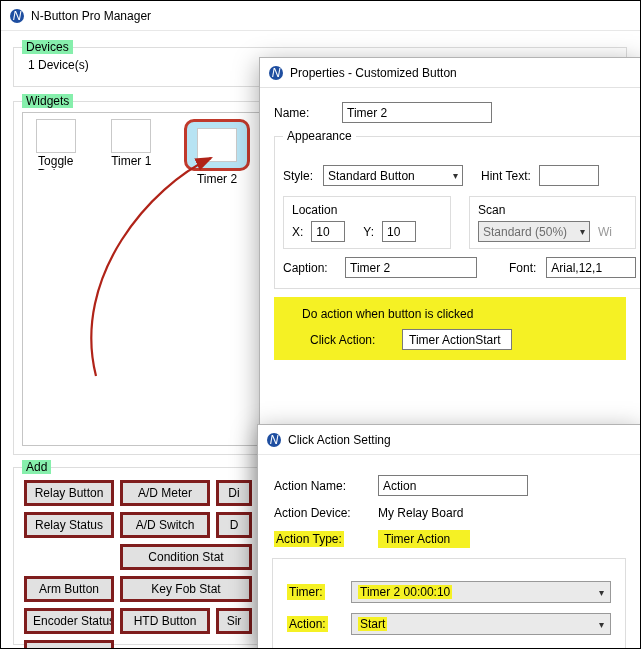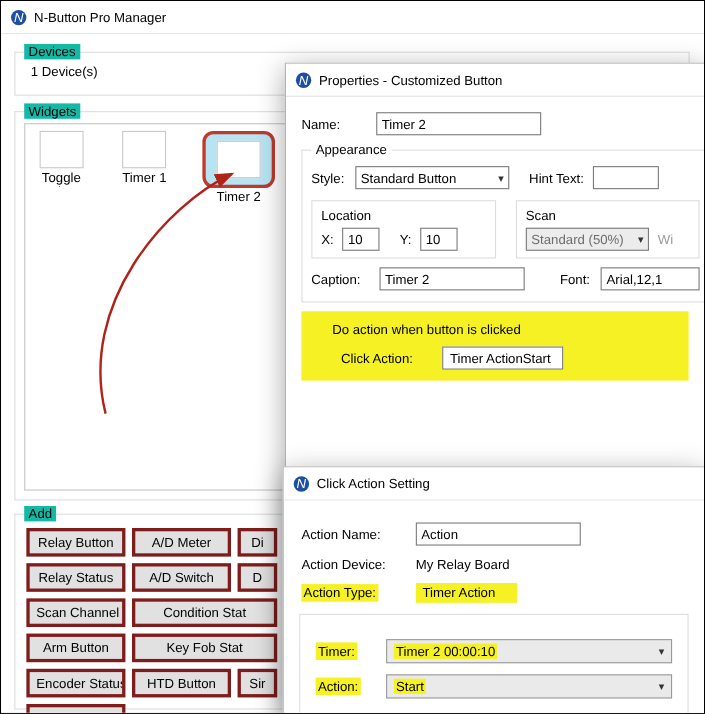"Devices" .group-label { background: #14b8a6 -> #86efac }
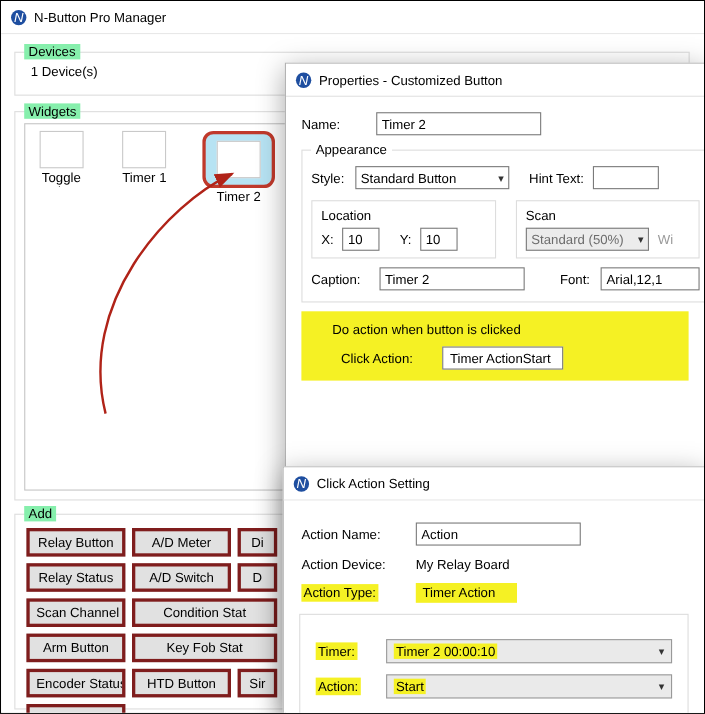"Style:" div { margin-top: none -> 14px }
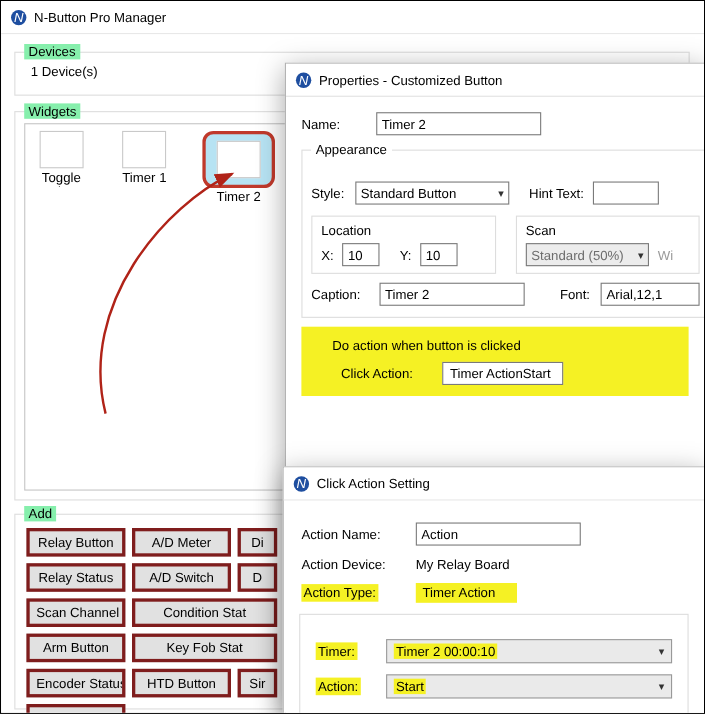"Scan Channel" div.btn { html: <div>Scan Channel</div> -> none }
